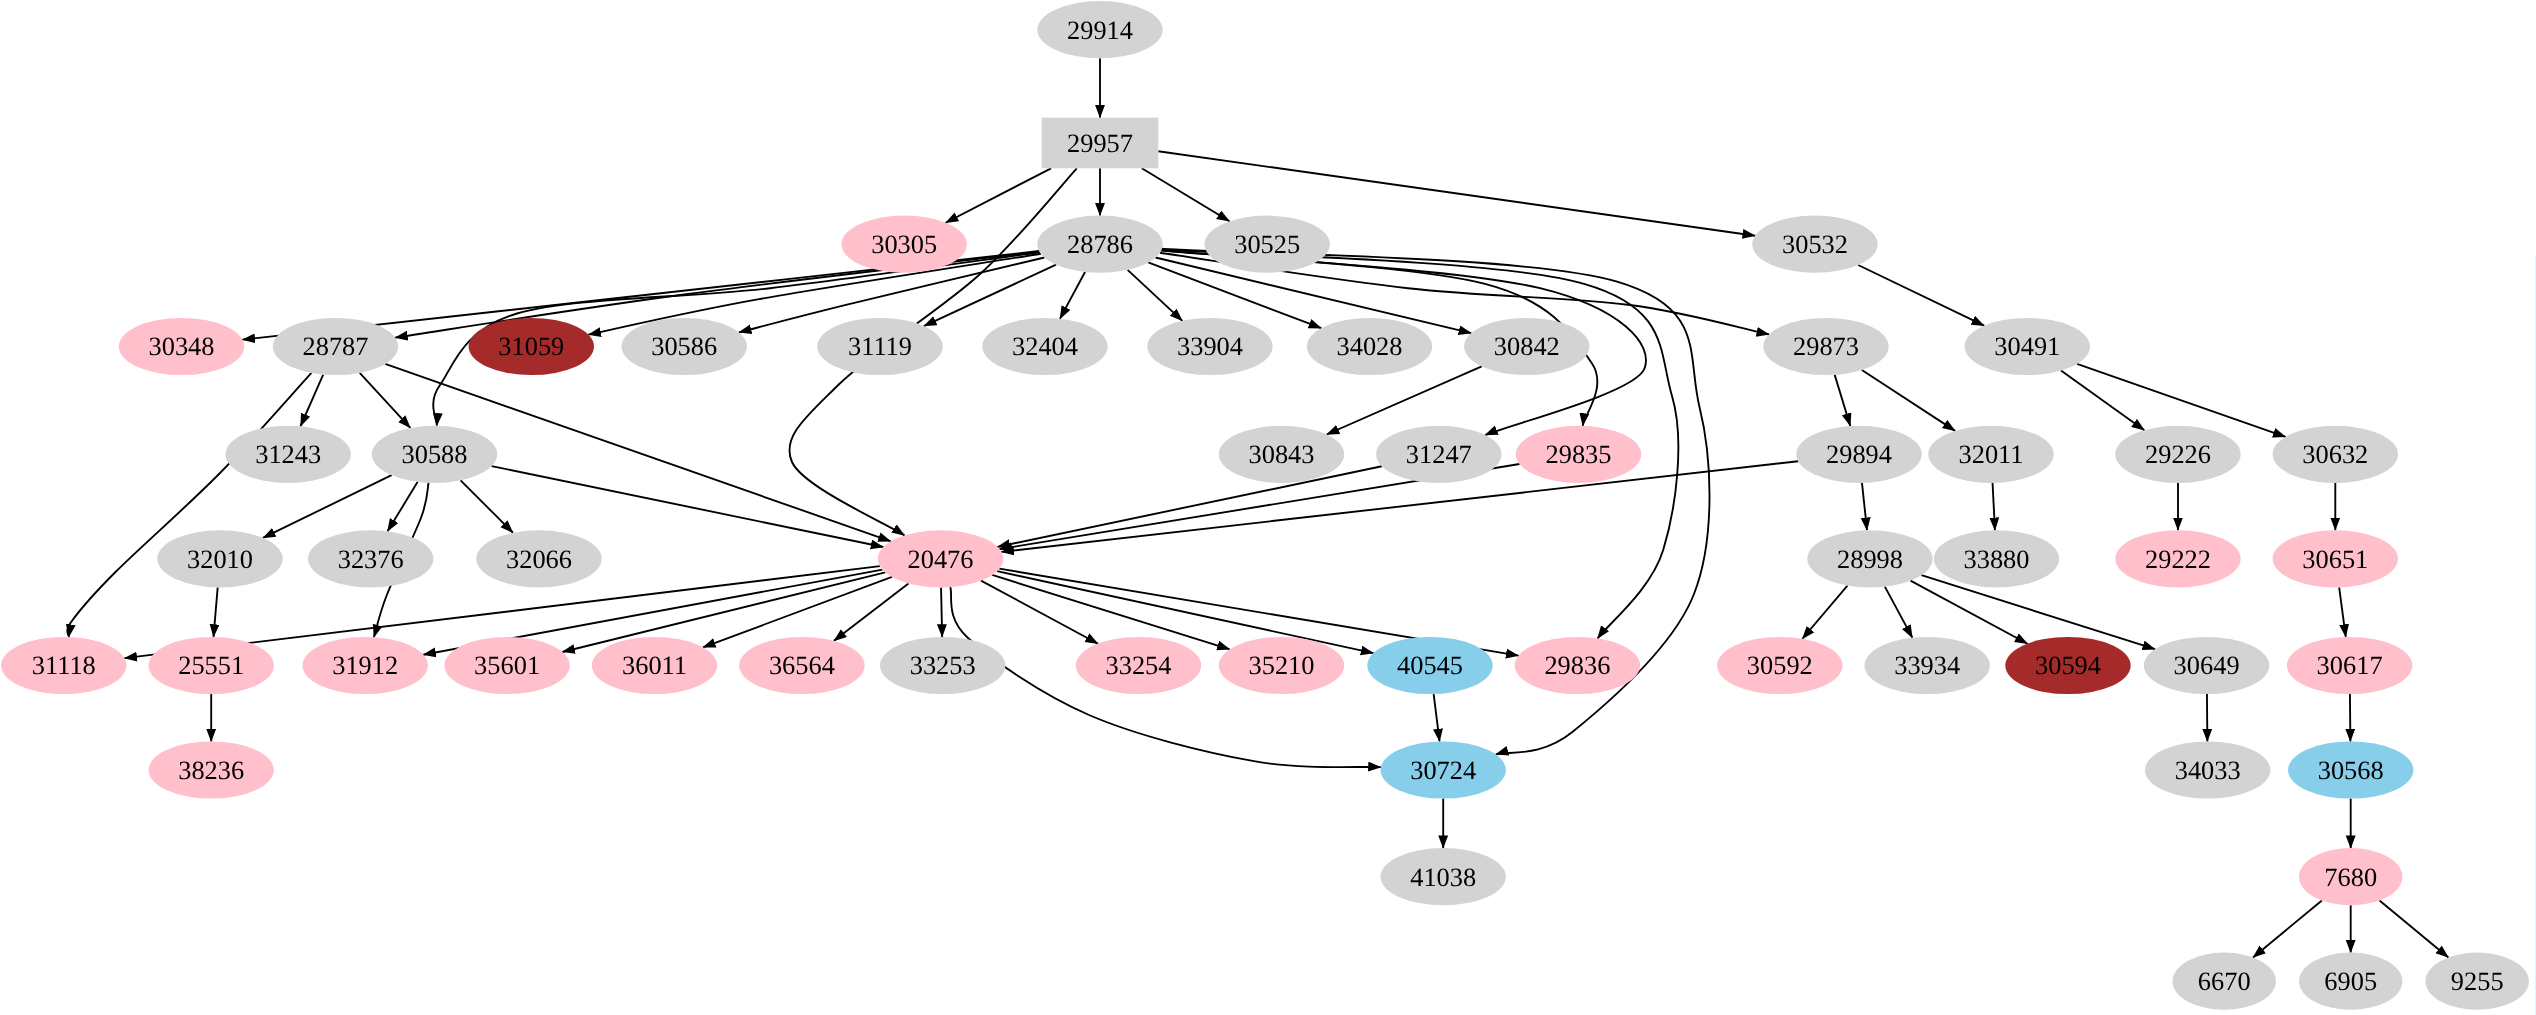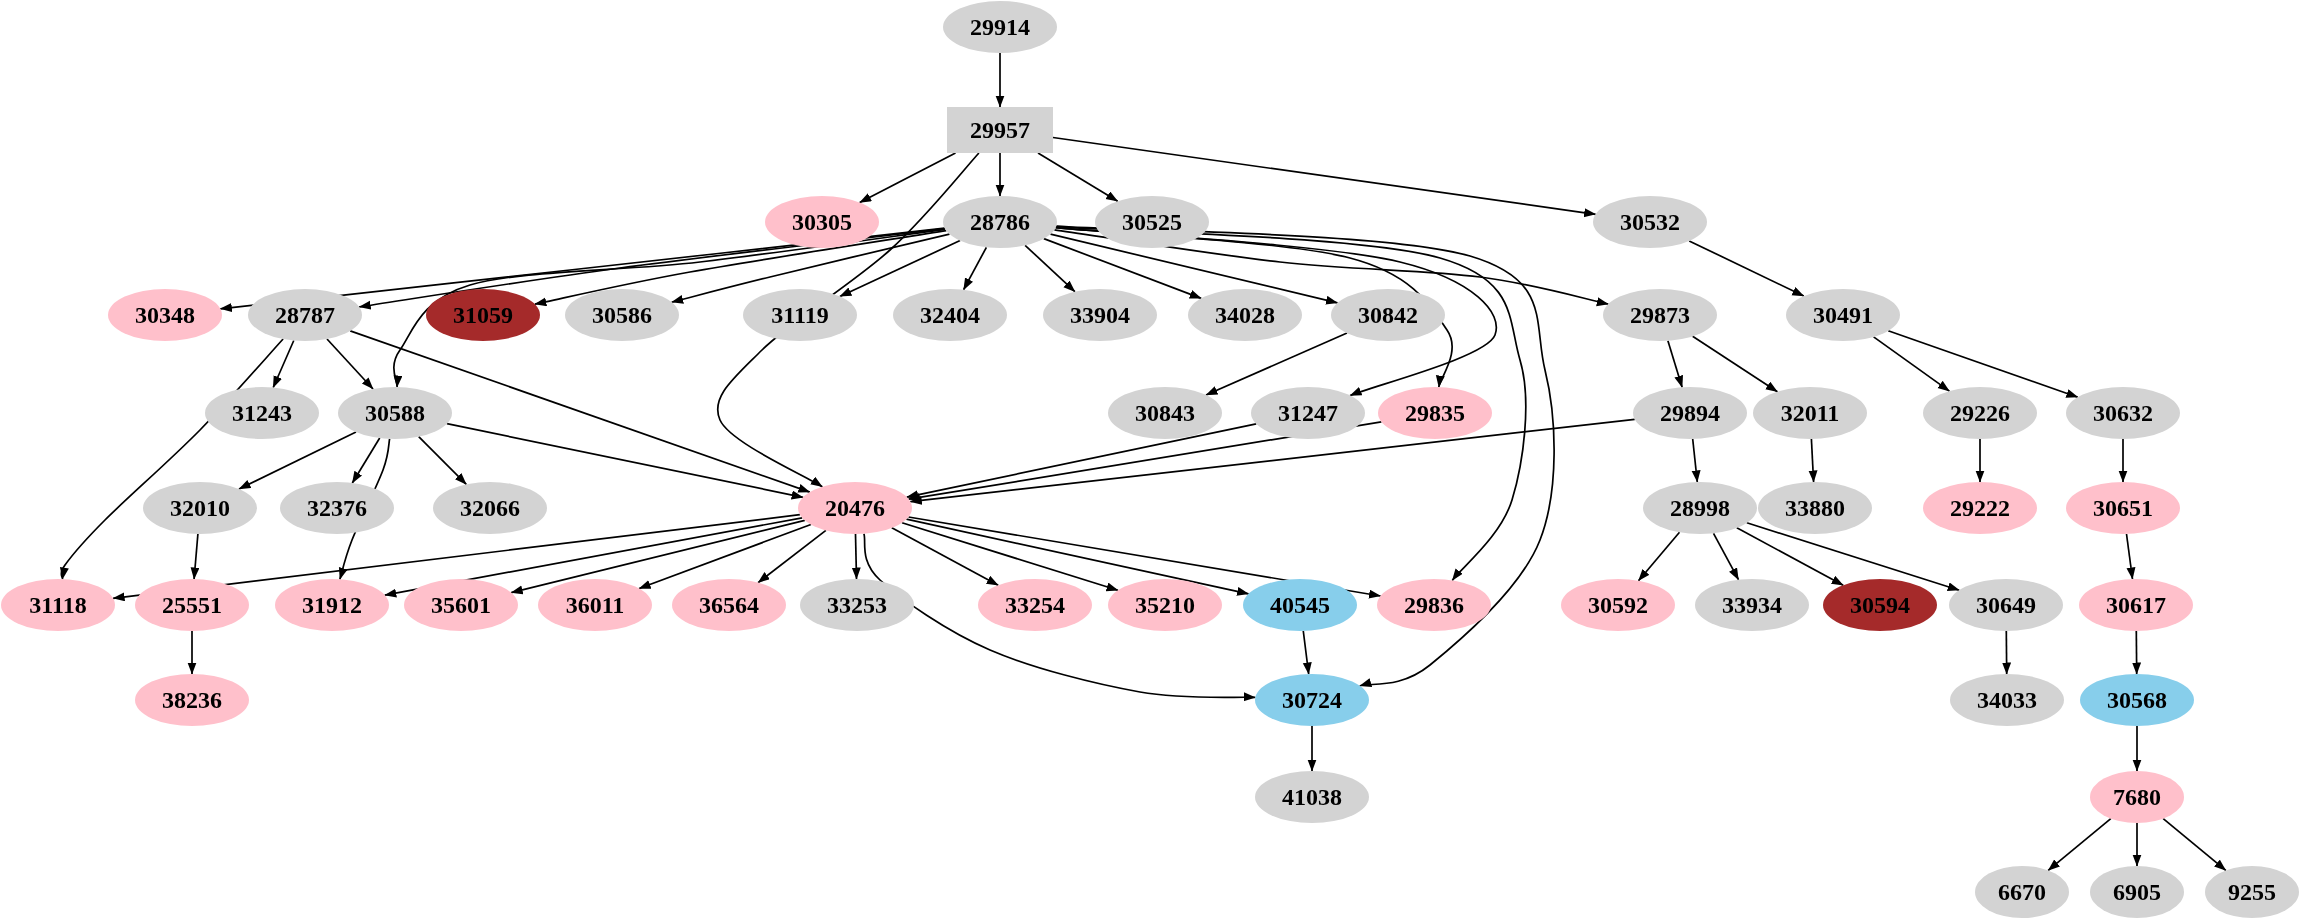"29914" main[data-name="graph-viewport"] { font-weight: bold -> none }
